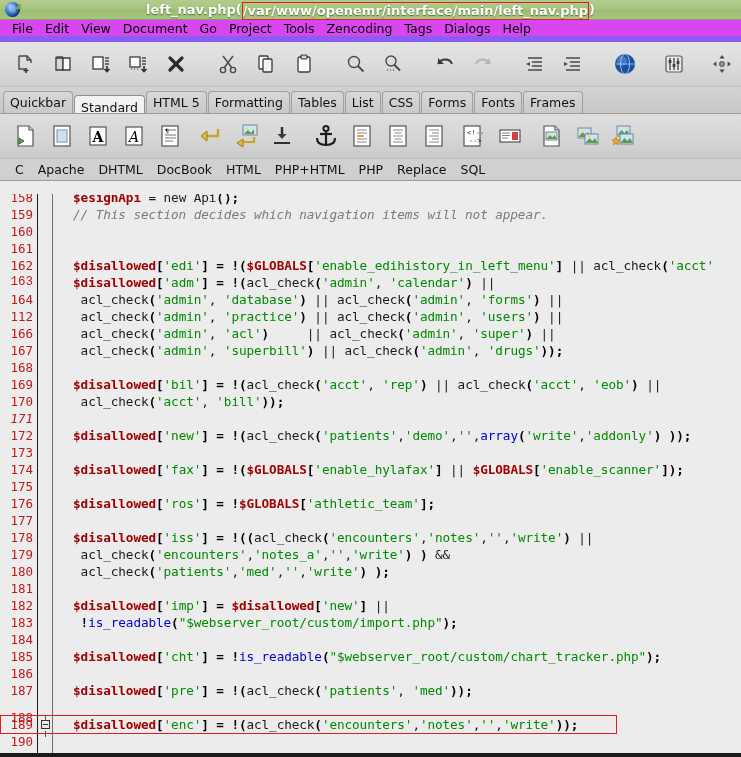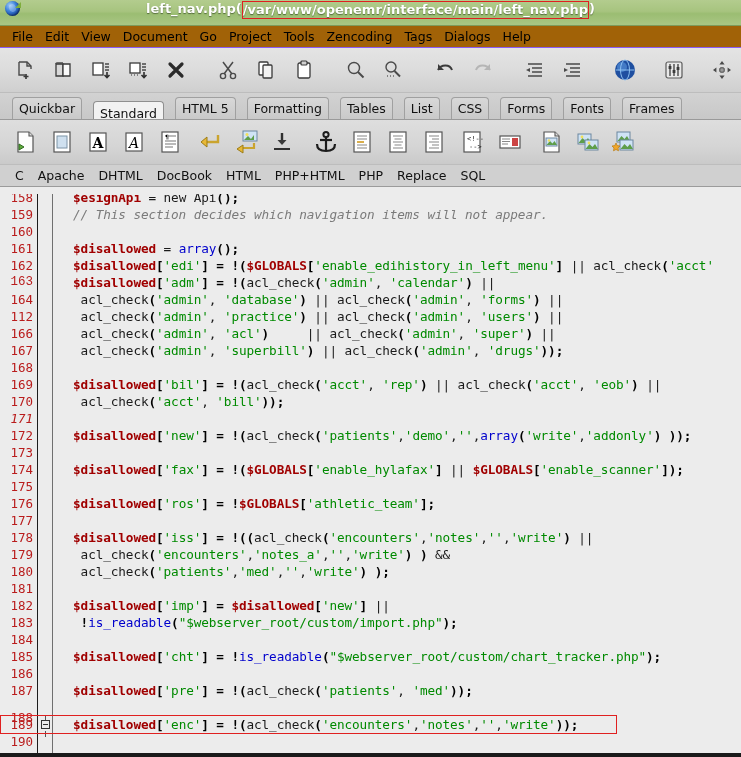"left_nav.php(/var/www/openemr/interface/" .titlebar { align-items: flex-start -> flex-end; height: 26px -> 20px }
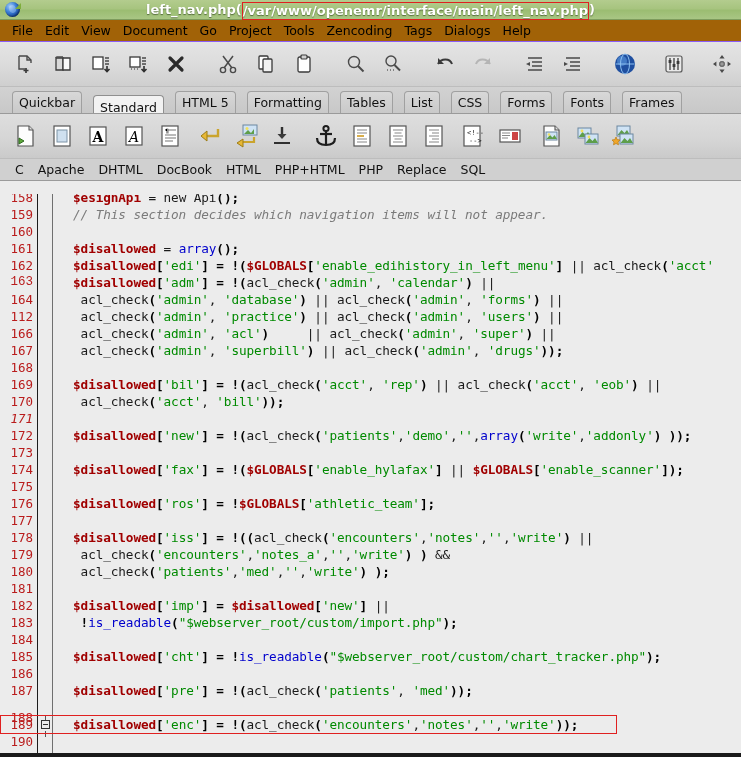"File" .menubar { background: #a16207 -> #d946ef; border-bottom: 1px solid #8b5cf6 -> 6px solid #8b5cf6 }
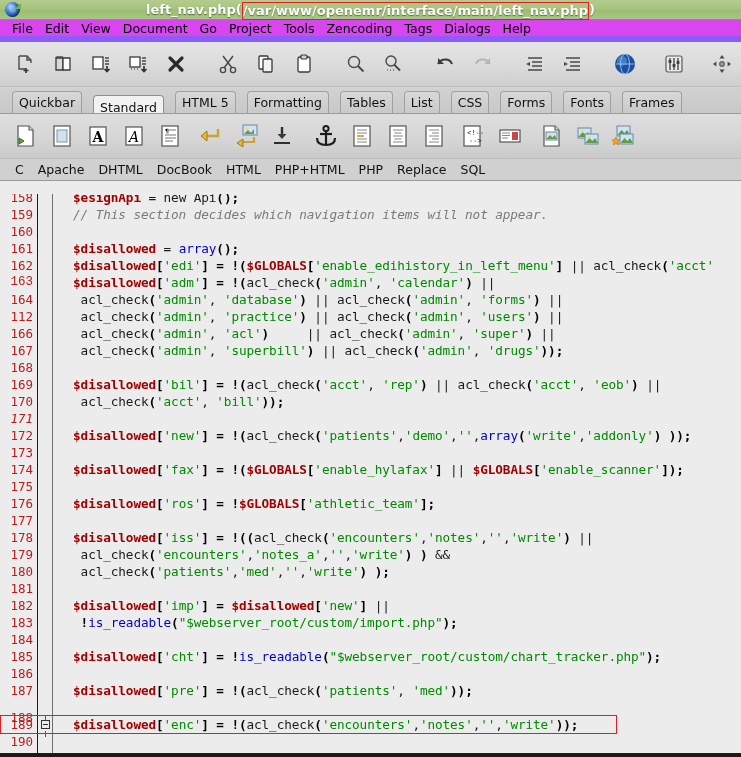"Quickbar" .tabsrow { gap: 10px -> none; padding-left: 12px -> 3px }
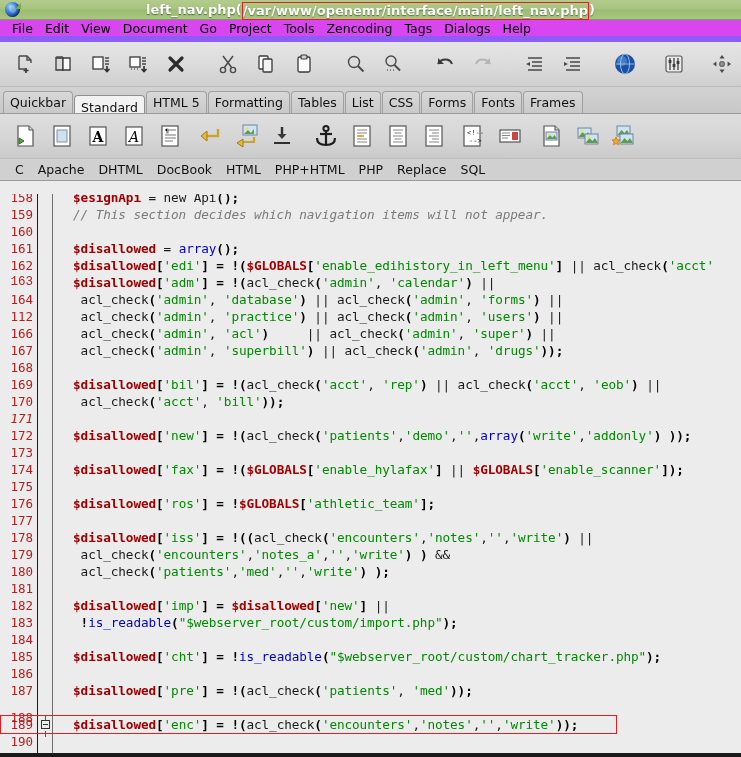"$disallowed = array();" div.cl { html: <div><span> </span><span>$disallowed</span><span> = </span><span>array</span><span>();</span></div> -> none }
